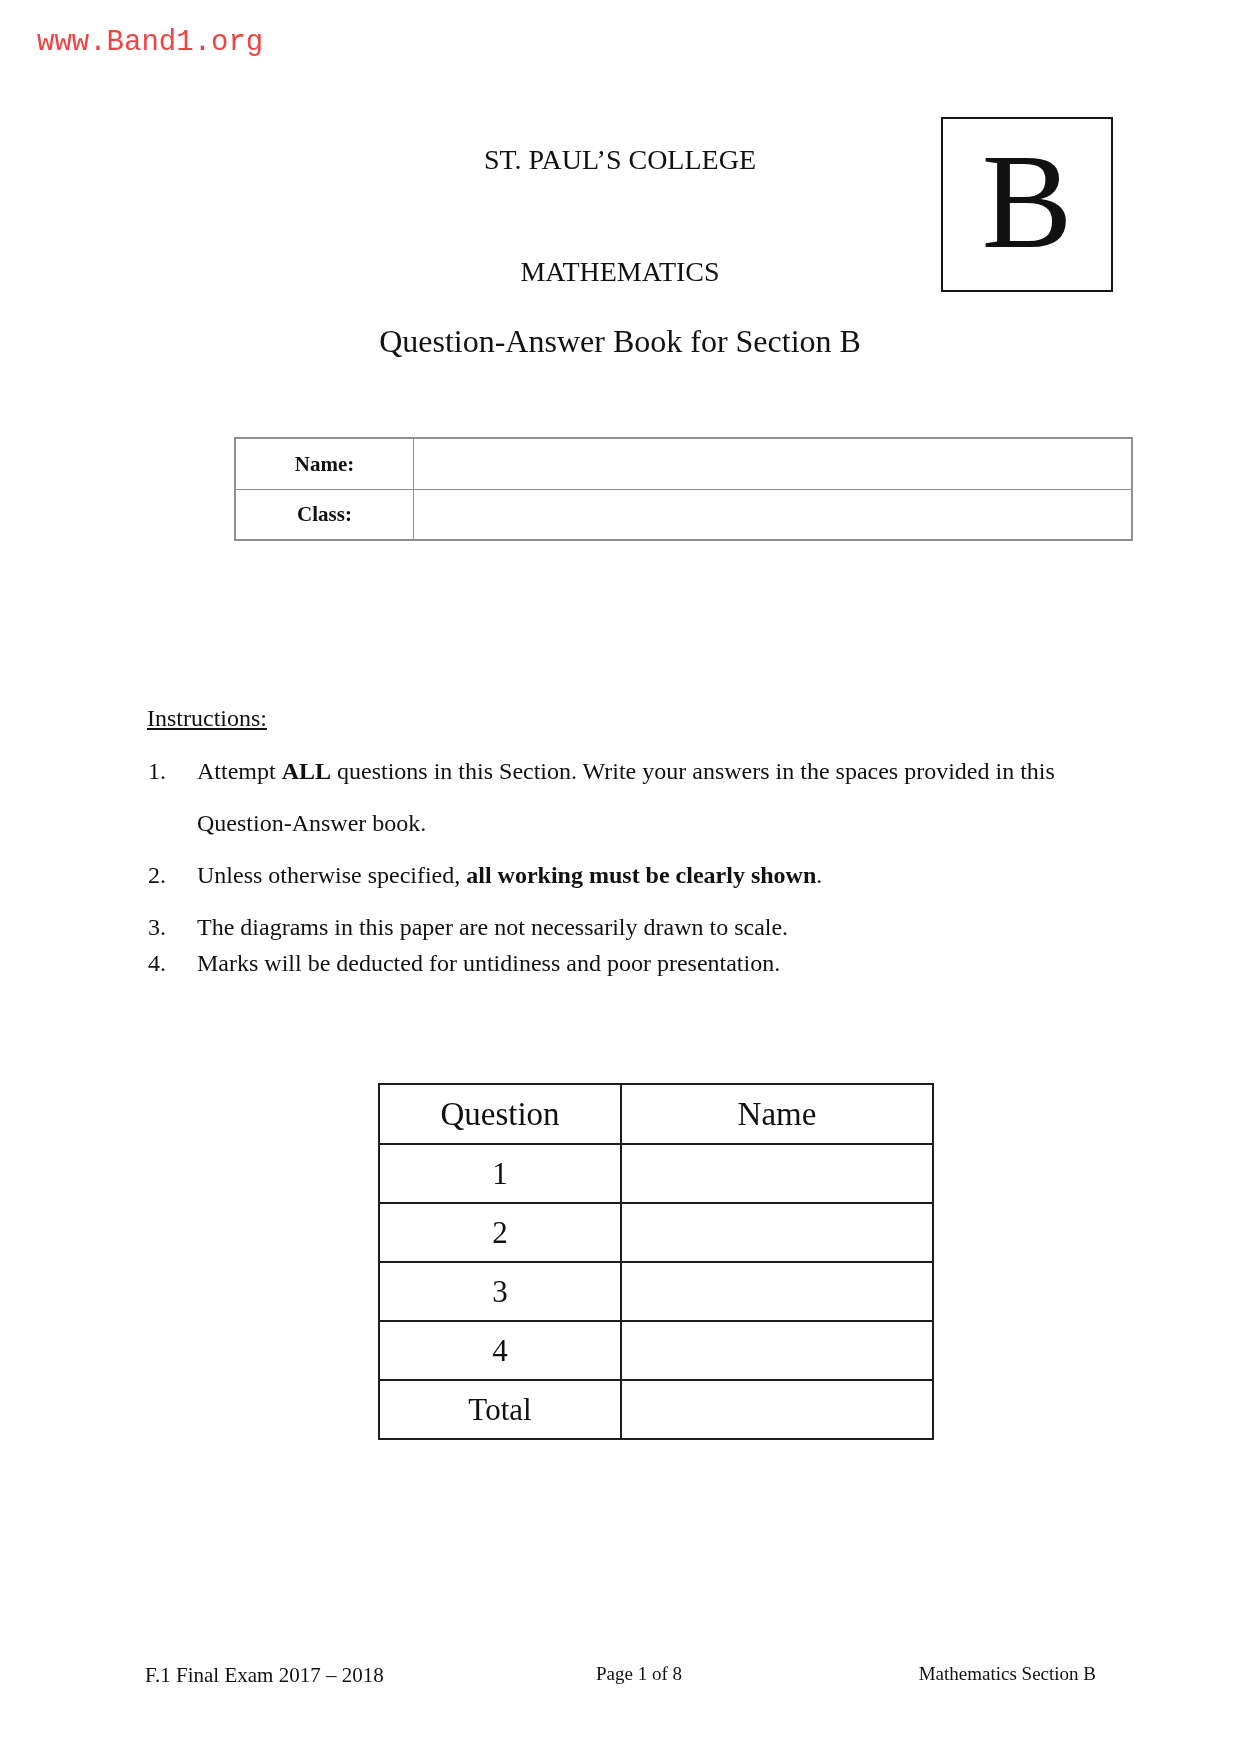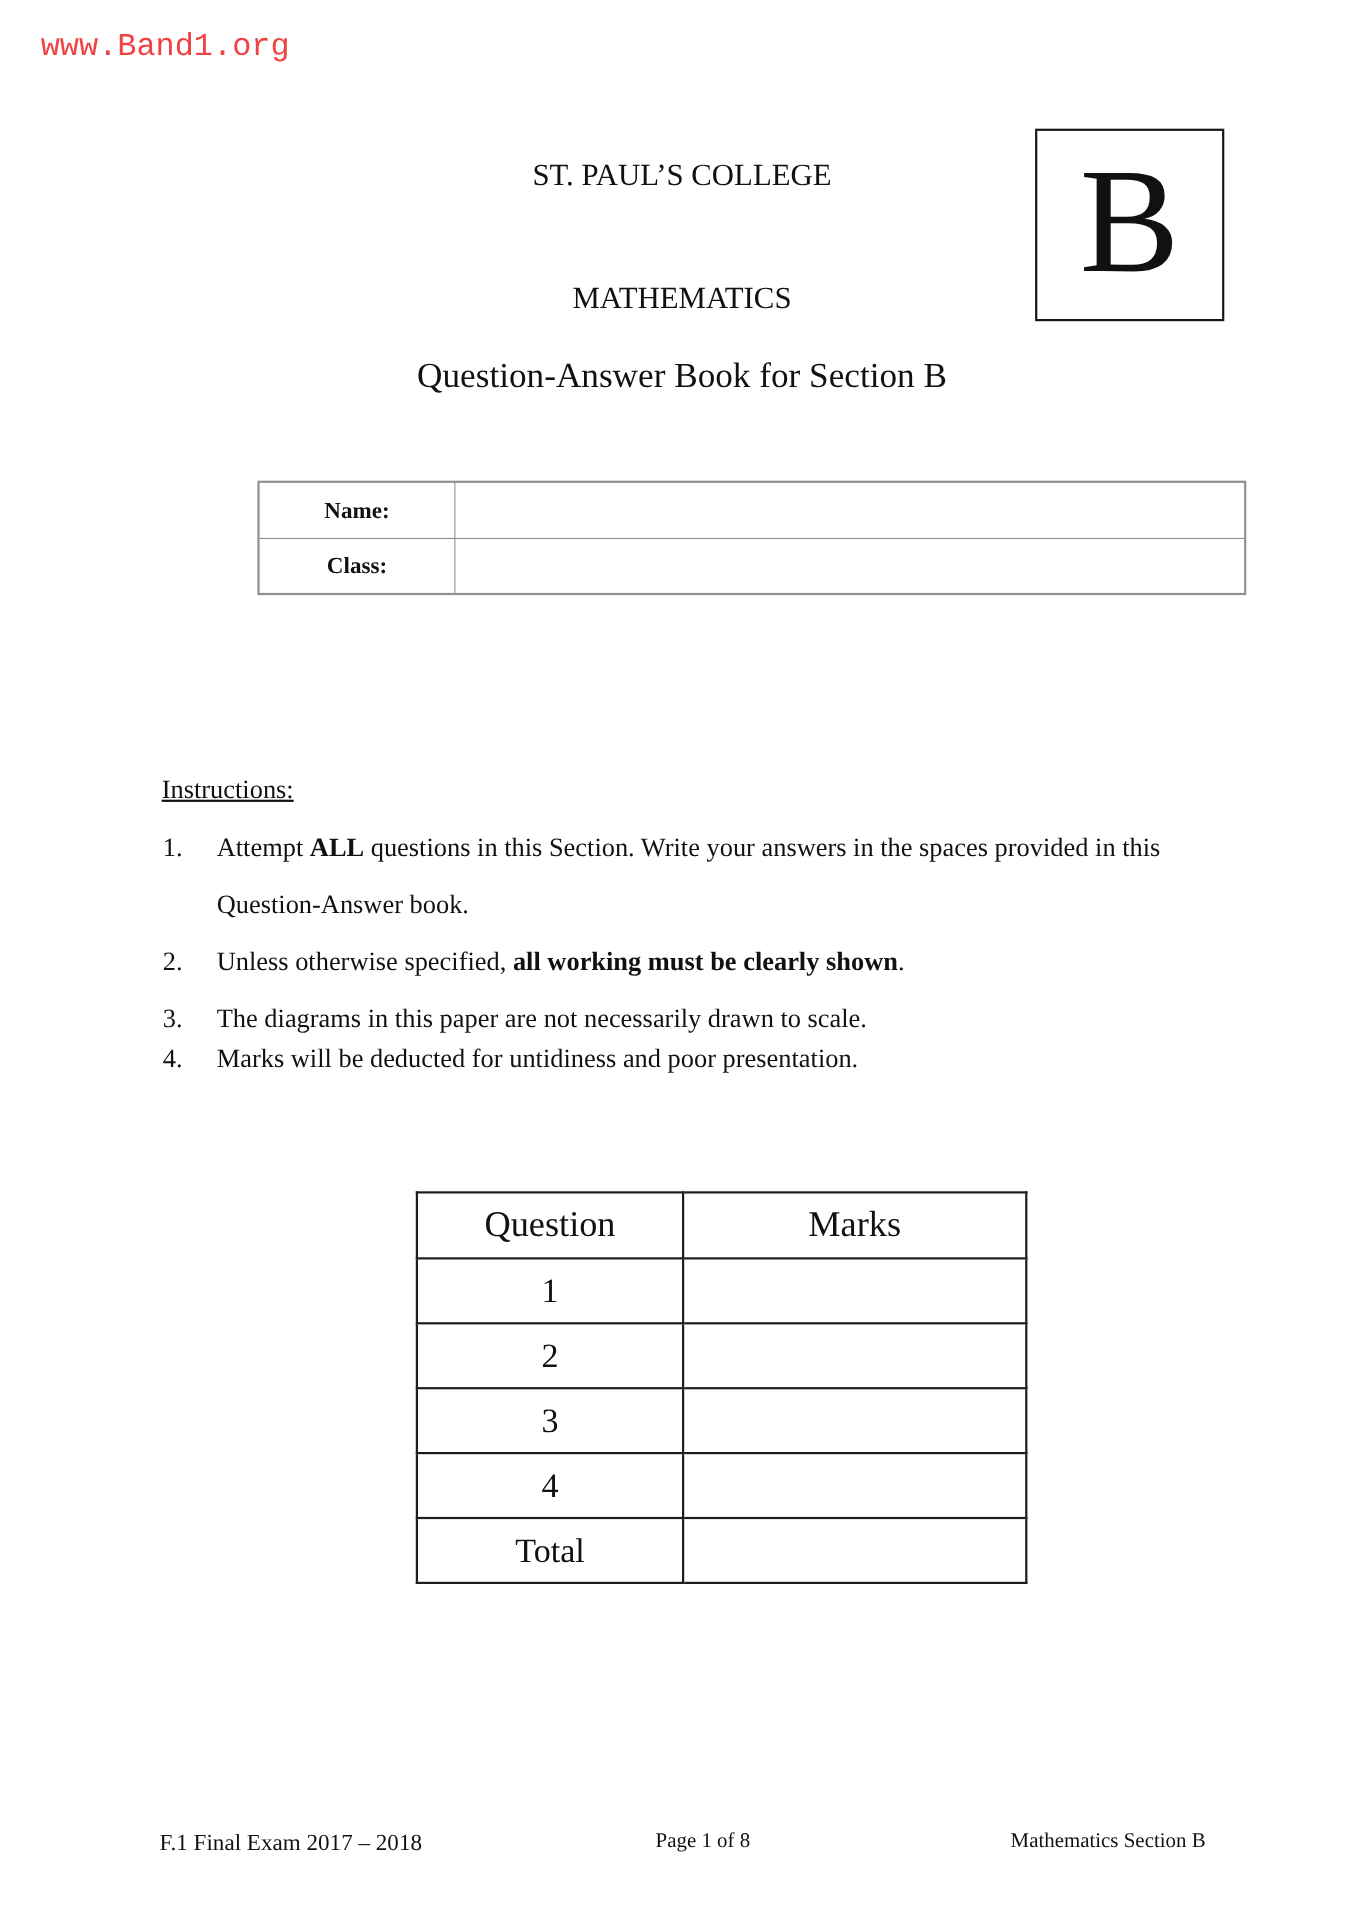"Marks" th { text: Marks -> Name }
